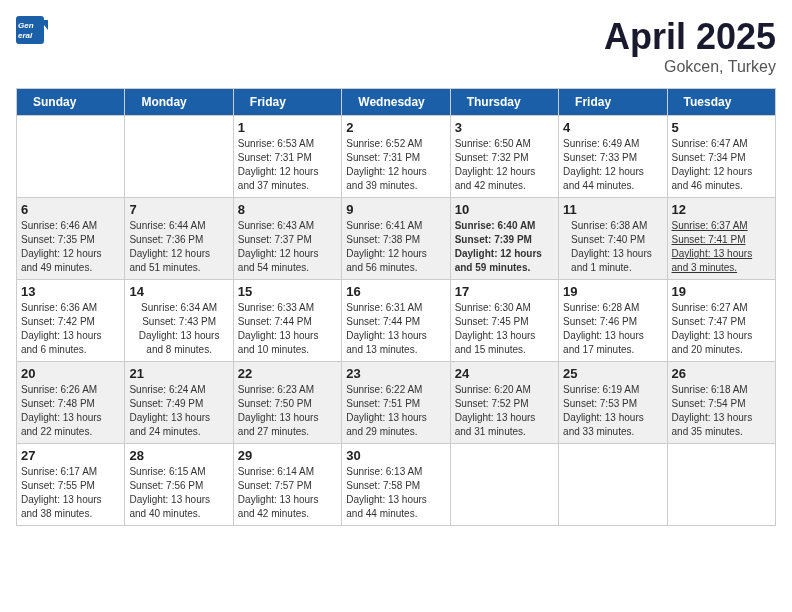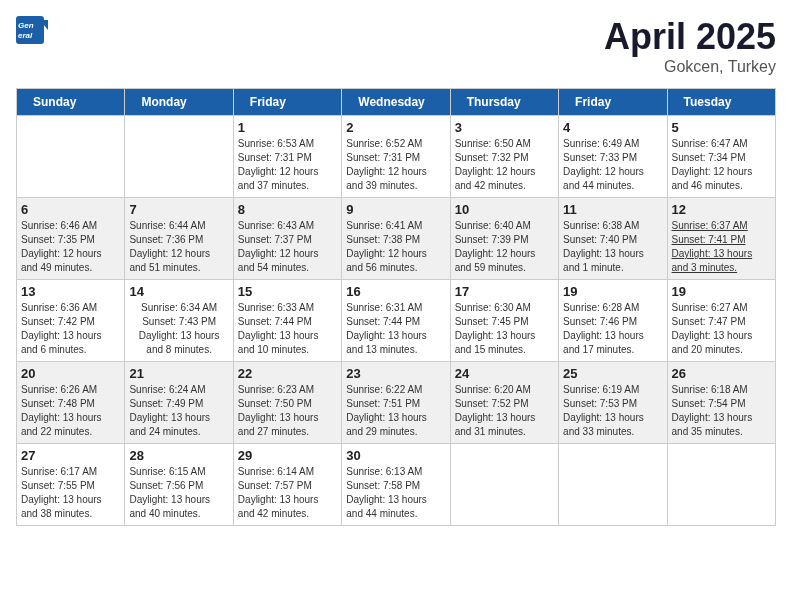"Sunrise: 6:40 AM" div.day-info { font-weight: none -> bold }
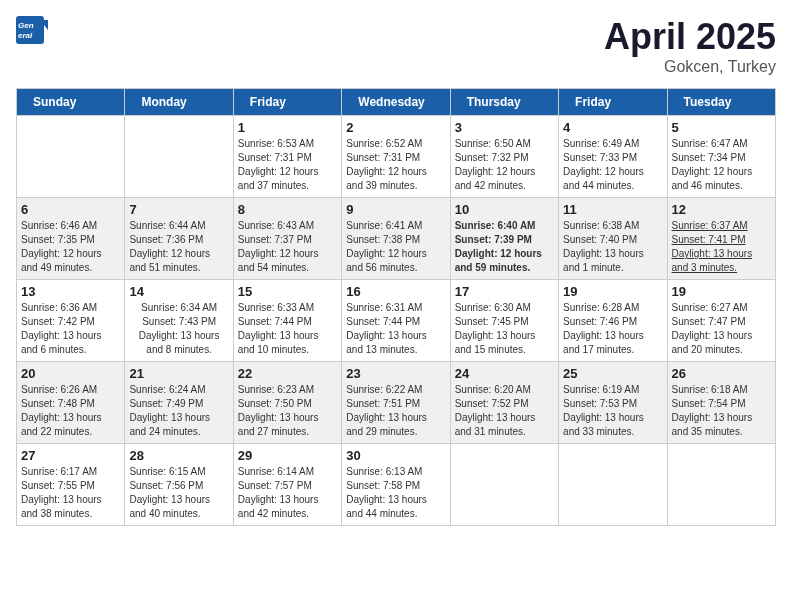"Sunrise: 6:38 AM" div.day-info { margin-left: none -> 8px }
